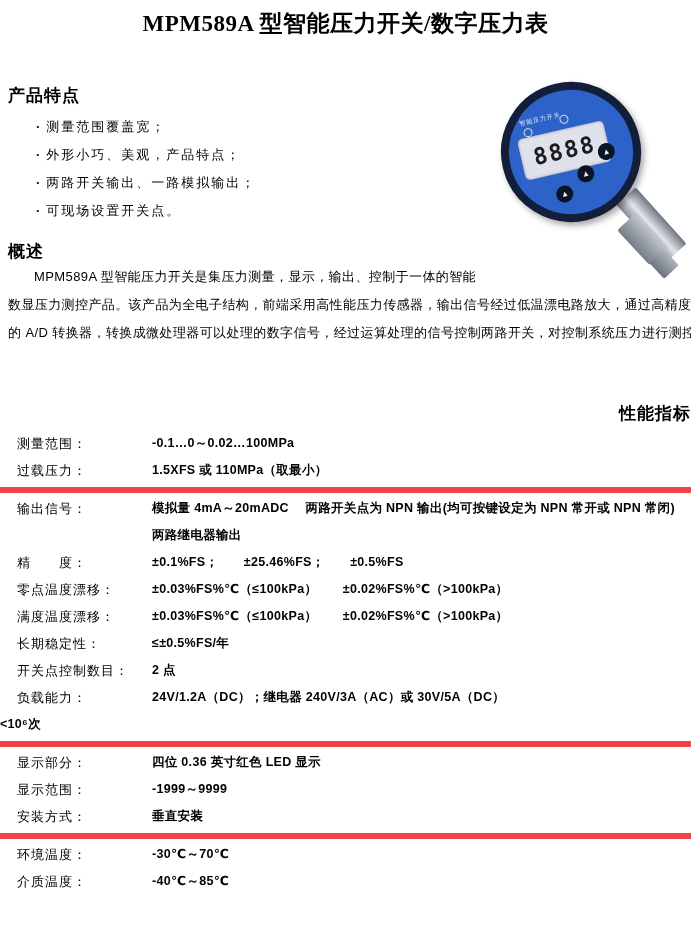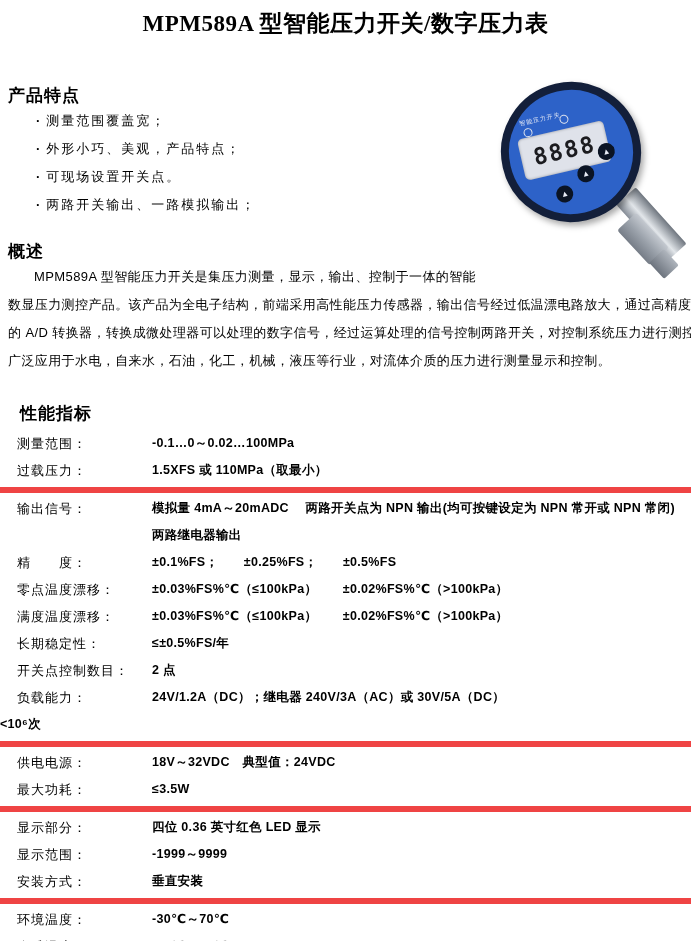"· 测量范围覆盖宽；" .feature-list { margin-top: none -> 6px }
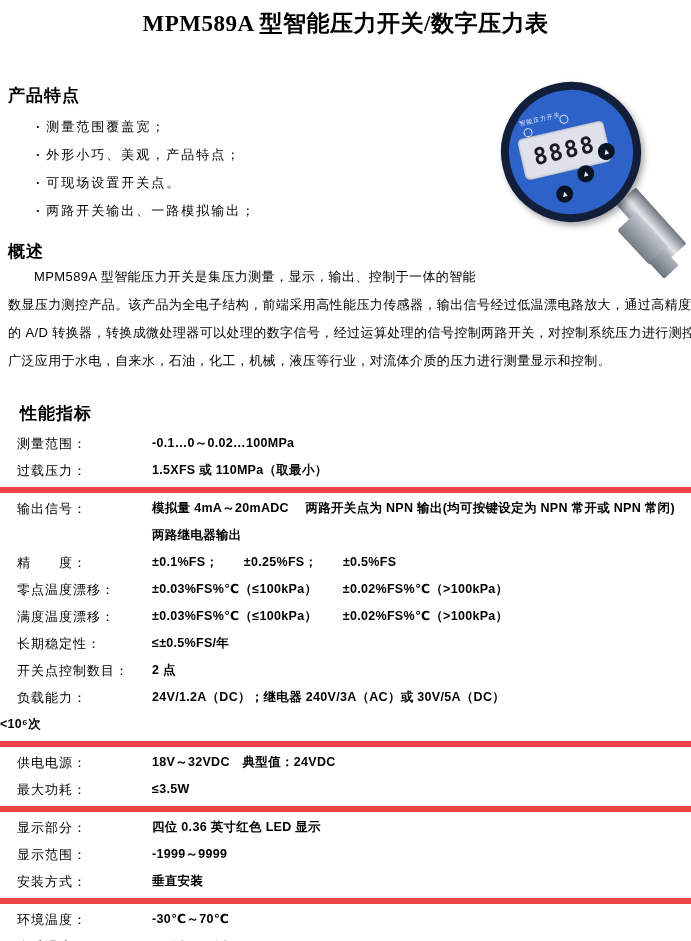"· 可现场设置开关点。" div.feature-item { order: before "· 两路开关输出、一路模拟输出；" -> after "· 两路开关输出、一路模拟输出；" }
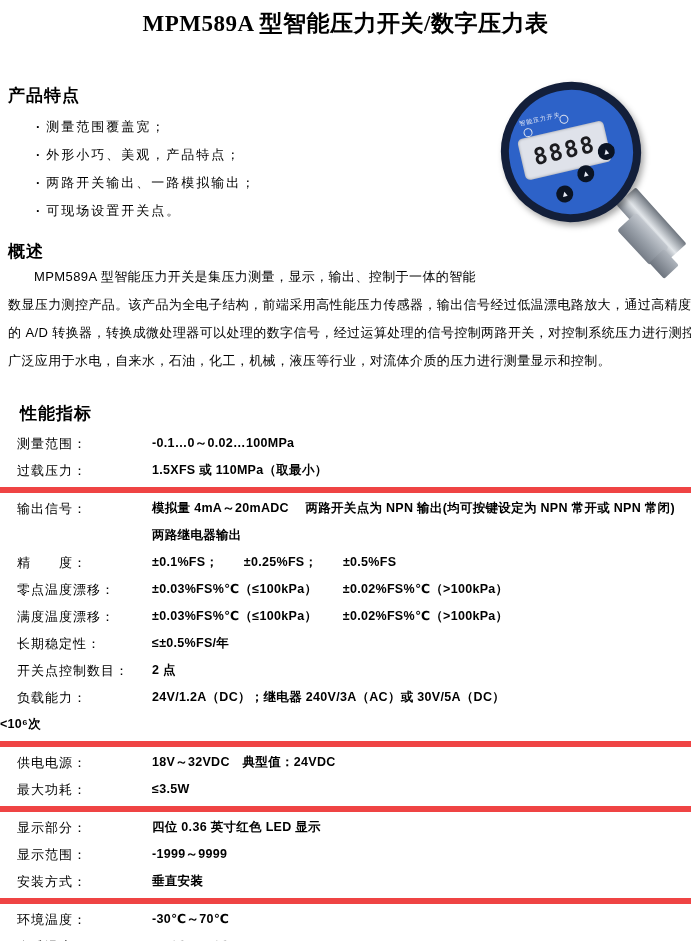"广泛应用于水电，自来水，石油，化工，机械，液压等行业，对流体介质的压力进行测量显" div.ov-line { html: <div>广泛应用于水电，自来水，石油，化工，机械，液压等行业，对流体介质的压力进行测量显示和控制。</div> -> none }
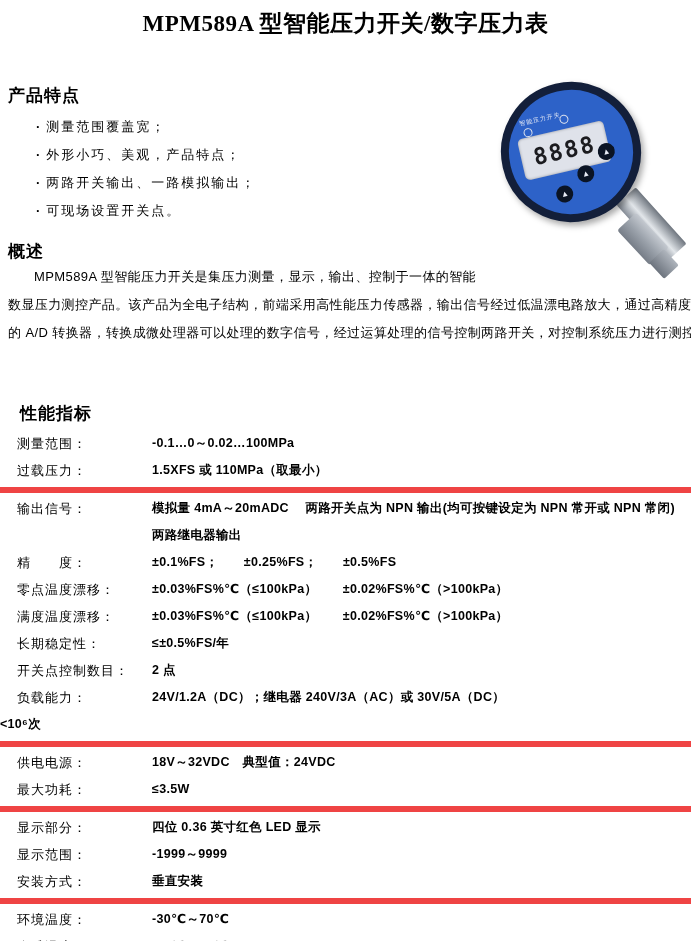"性能指标" .specs .sec-heading { padding-left: 20px -> 8px; text-align: none -> right }
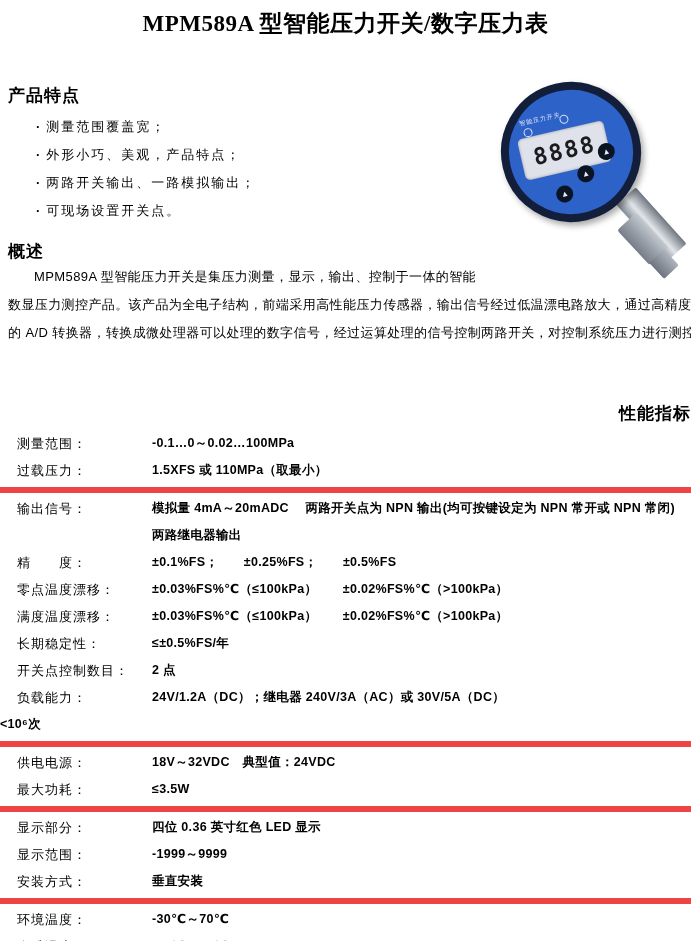"±0.1%FS； ±0.25%FS； ±0.5%FS" div.spec-value { text: 0.25%FS -> 25.46%FS }
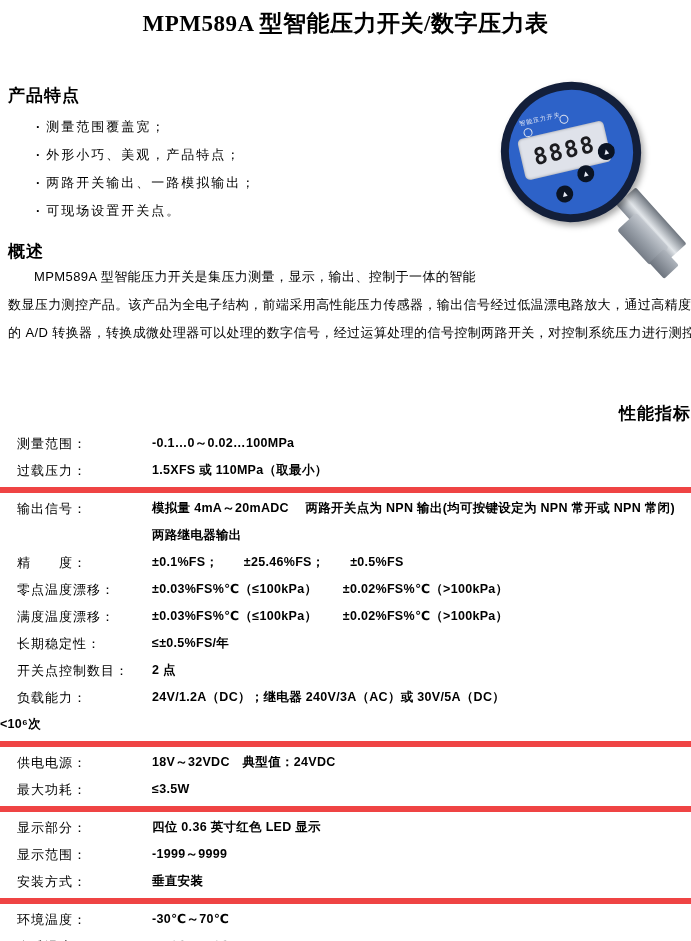"供电电源：" div.spec-group { html: <div> <div> <div>供电电源：</div> <div>18V～32VDC 典型值：24VDC</div> </div> <div> <div>最大功耗：</div> <div>≤3.5W</div> </div> </div> -> none }
